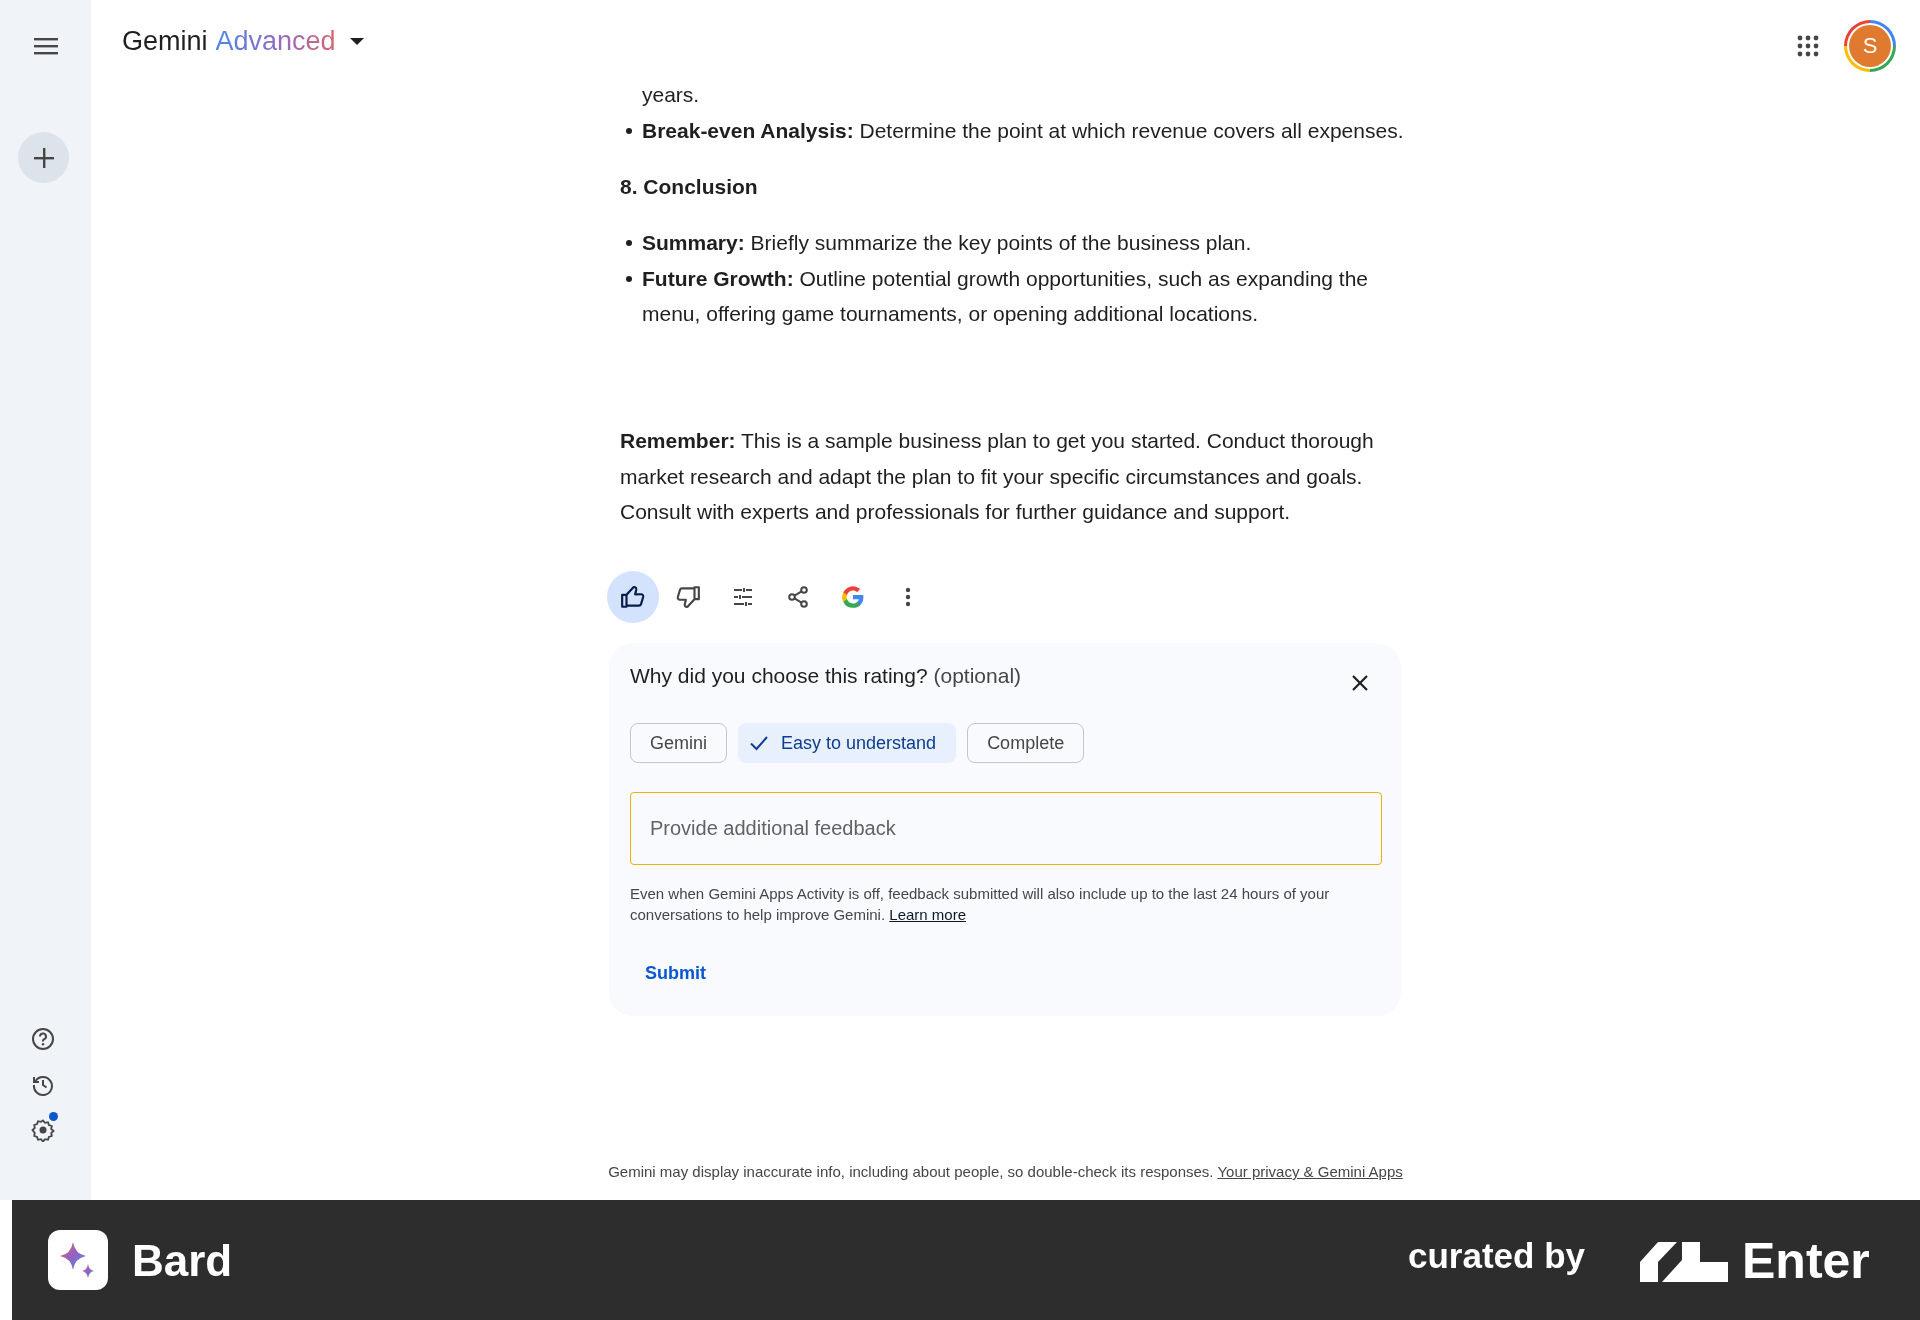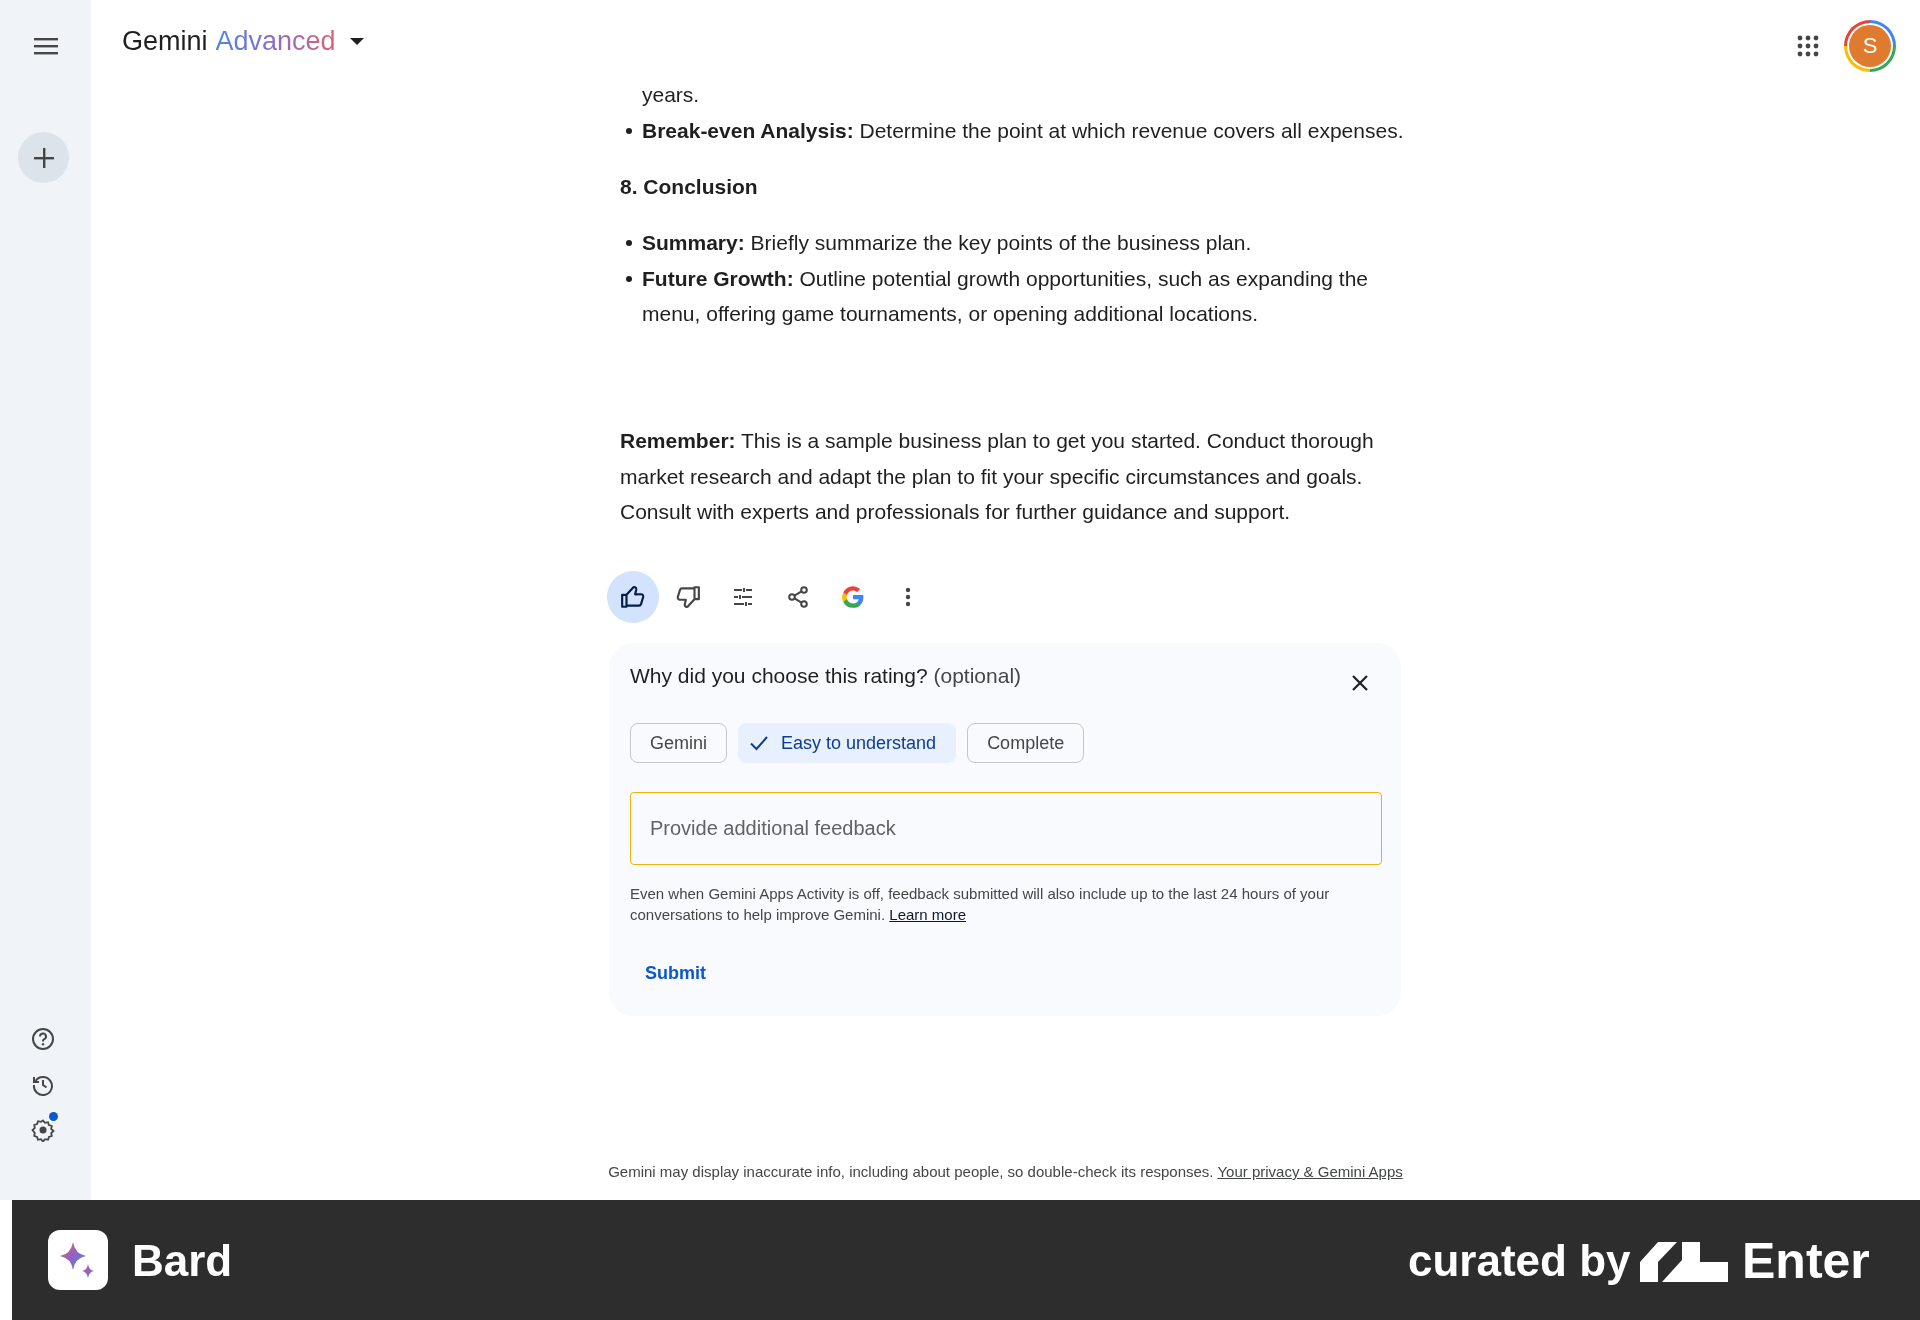"curated by" .curated { font-size: 44px -> 35px }
